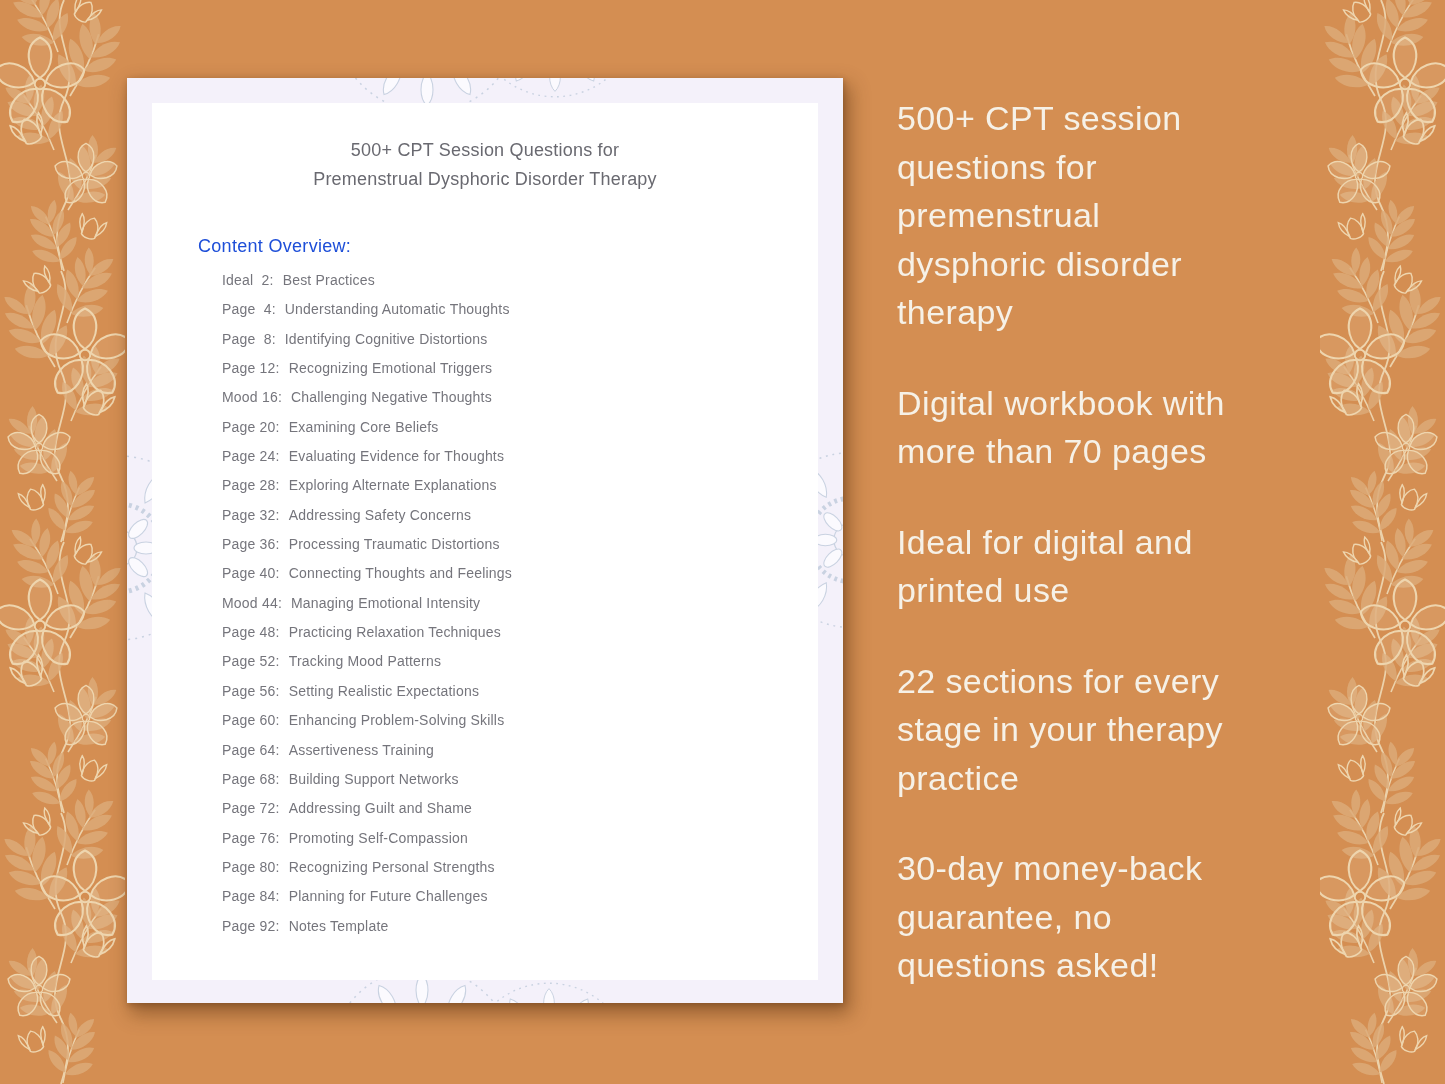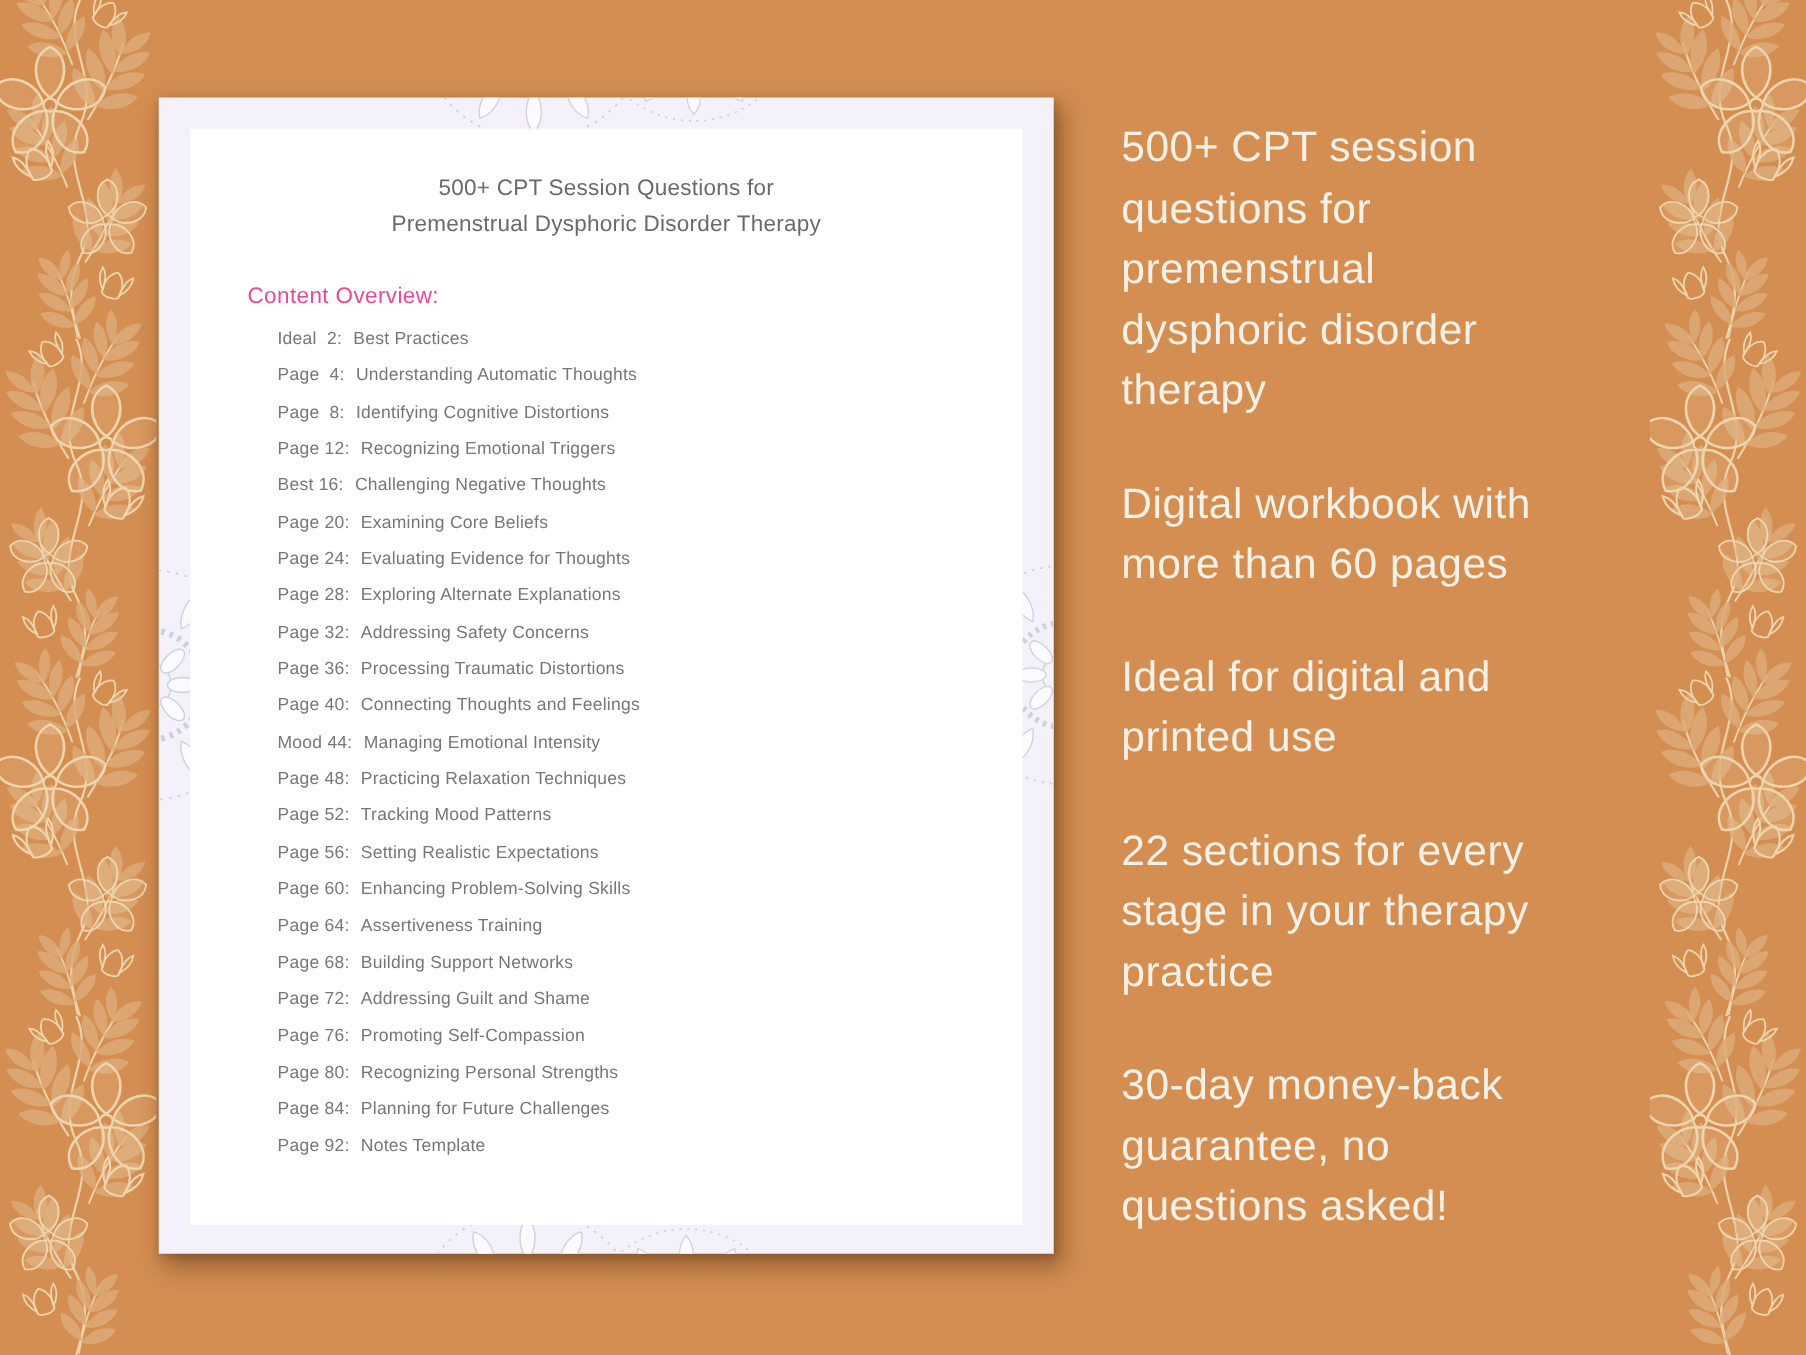"Content Overview:" .overview-heading { color: #ec4899 -> #1d4ed8; margin: 32px 0 0 46px -> 42px 0 0 46px }
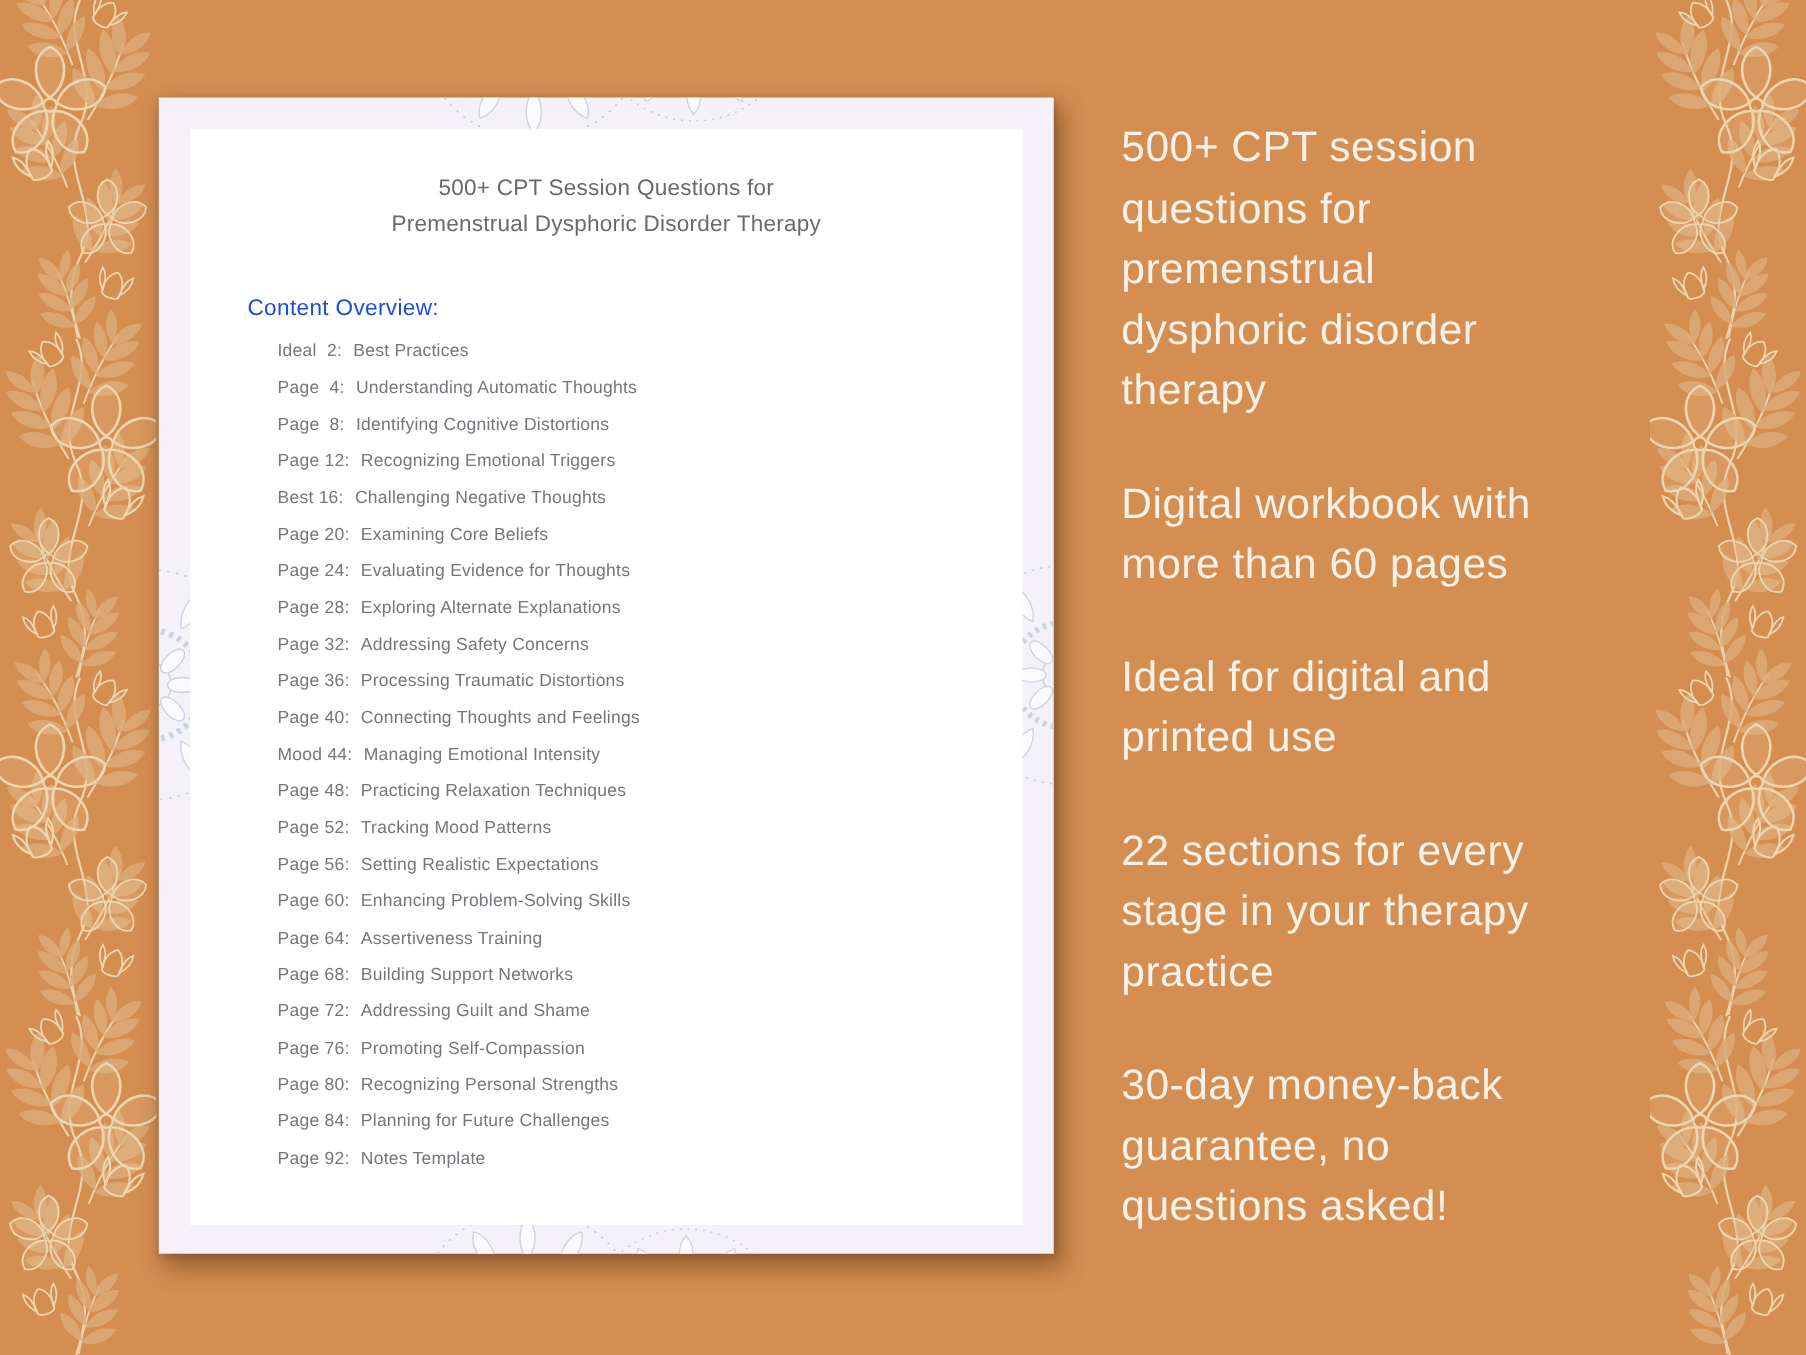"Best 16:" span.toc-page { text: Best -> Mood }
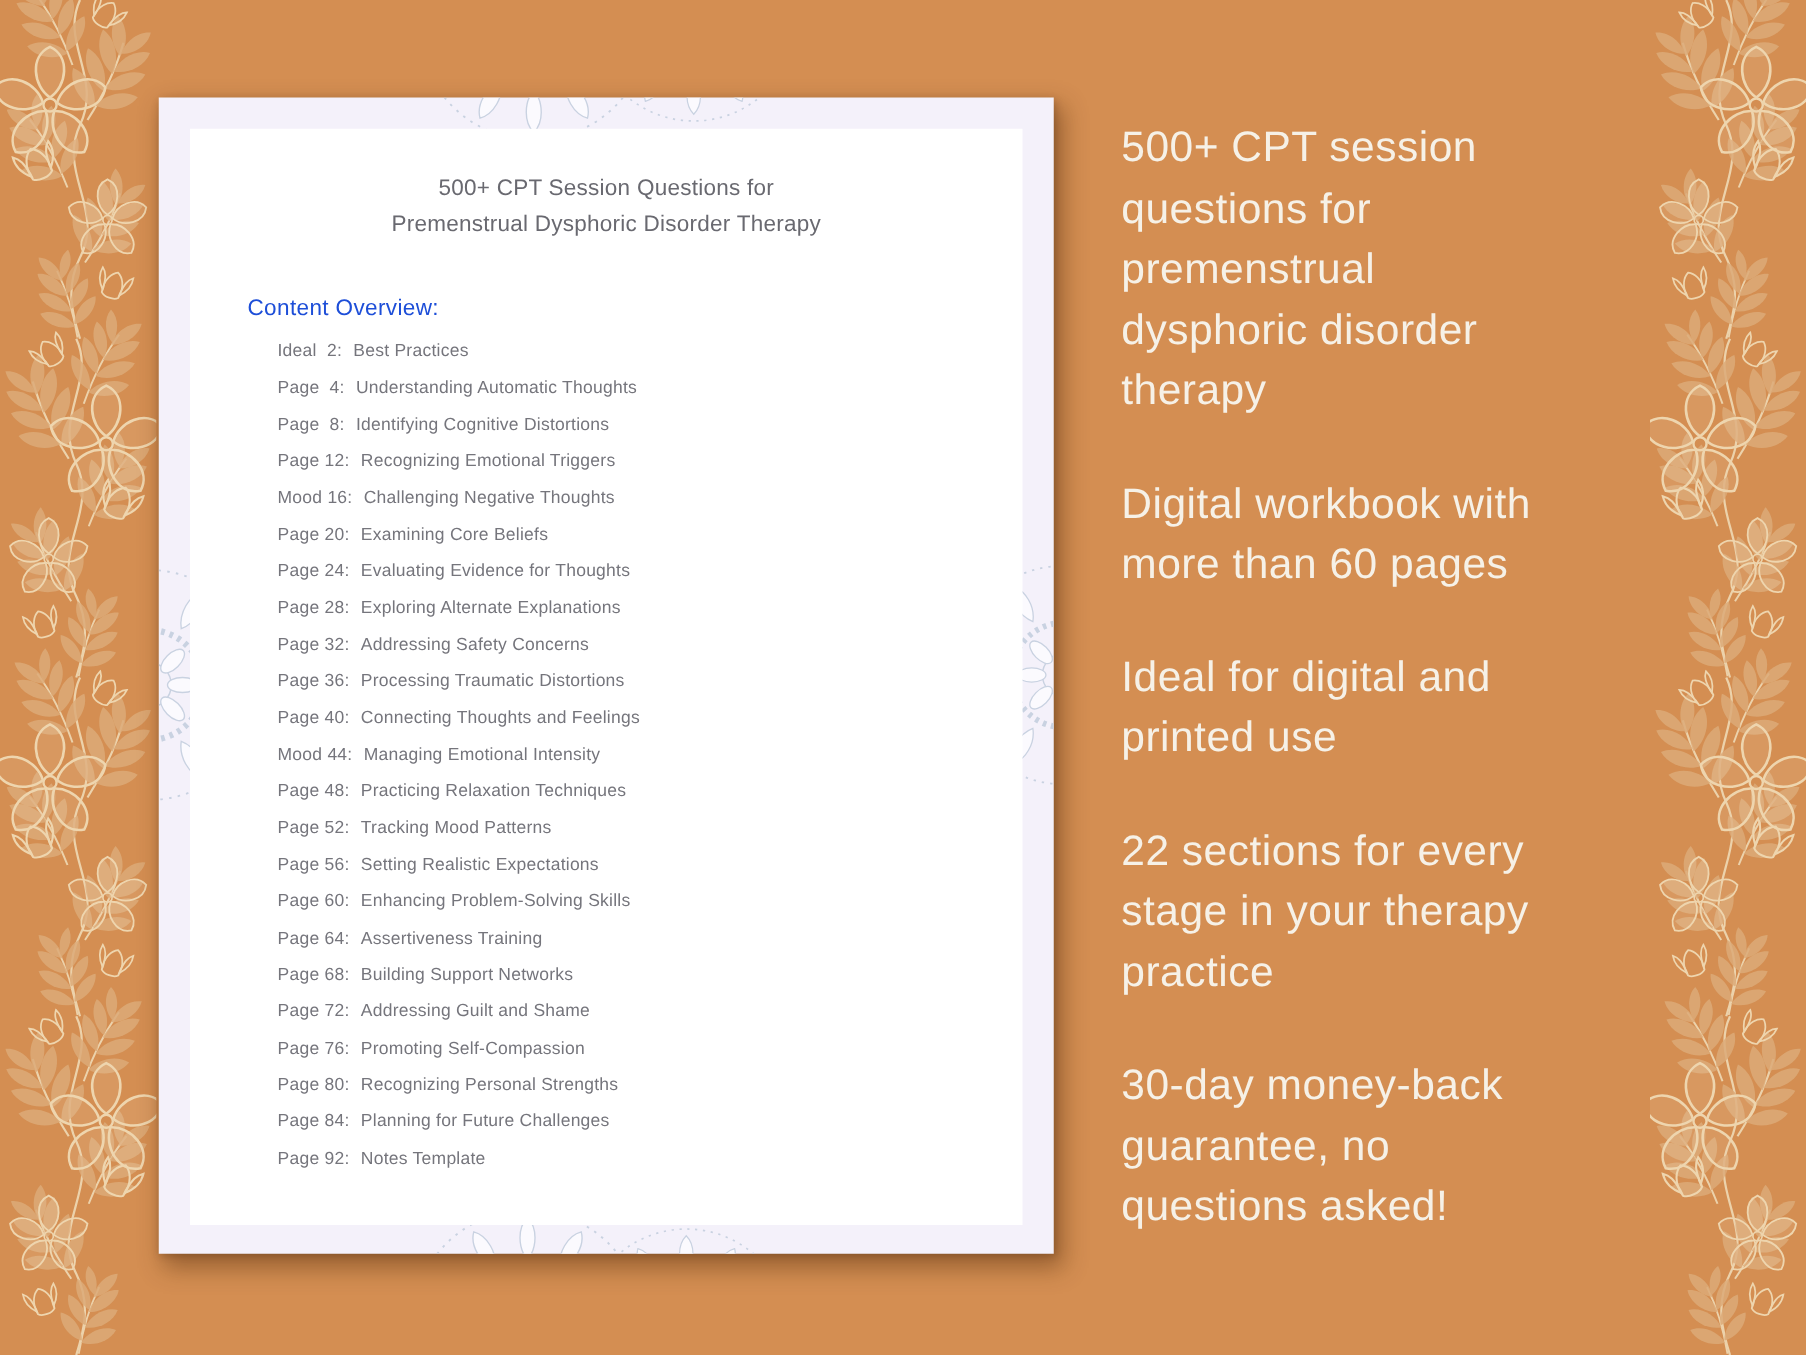"Digital workbook with" p.mkt-block { text: 60 -> 70 }
